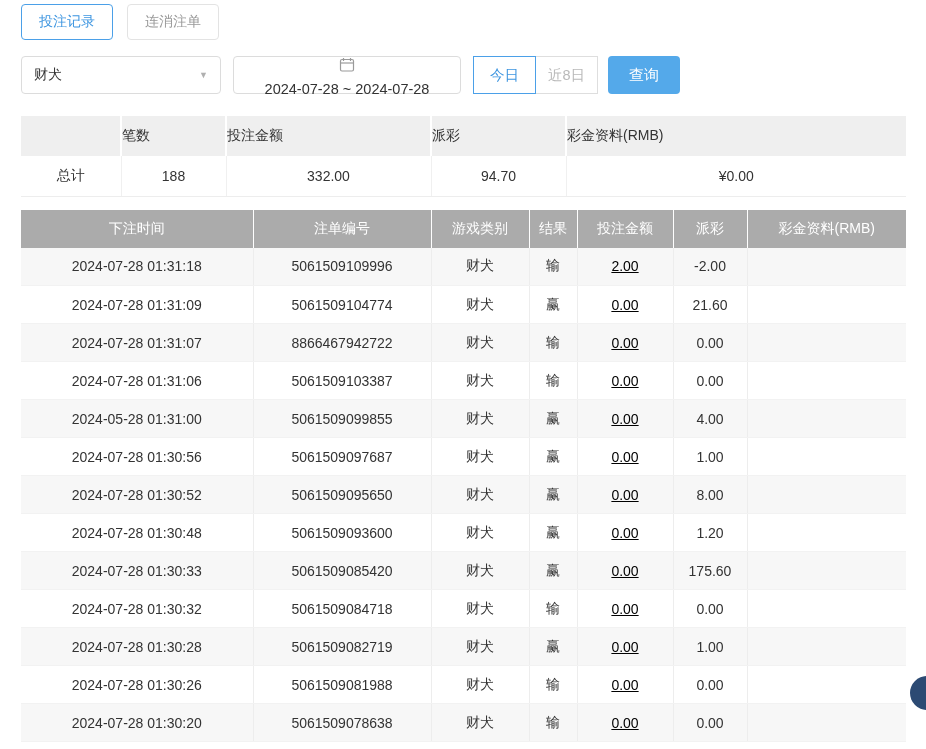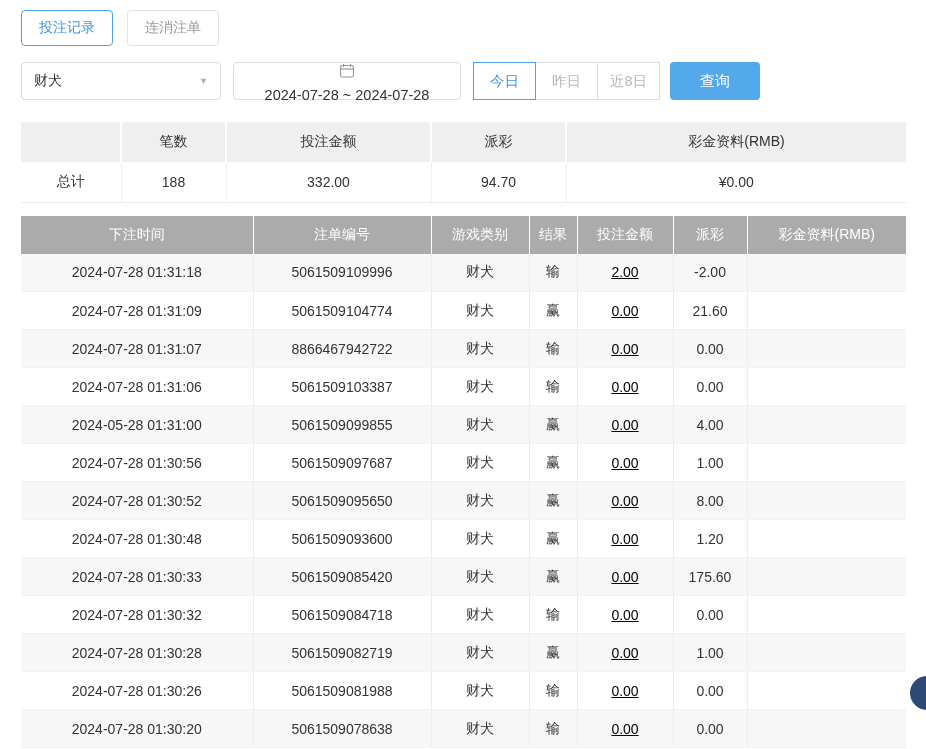"投注记录" .page { padding: 10px 20px 0 21px -> 4px 20px 0 21px }
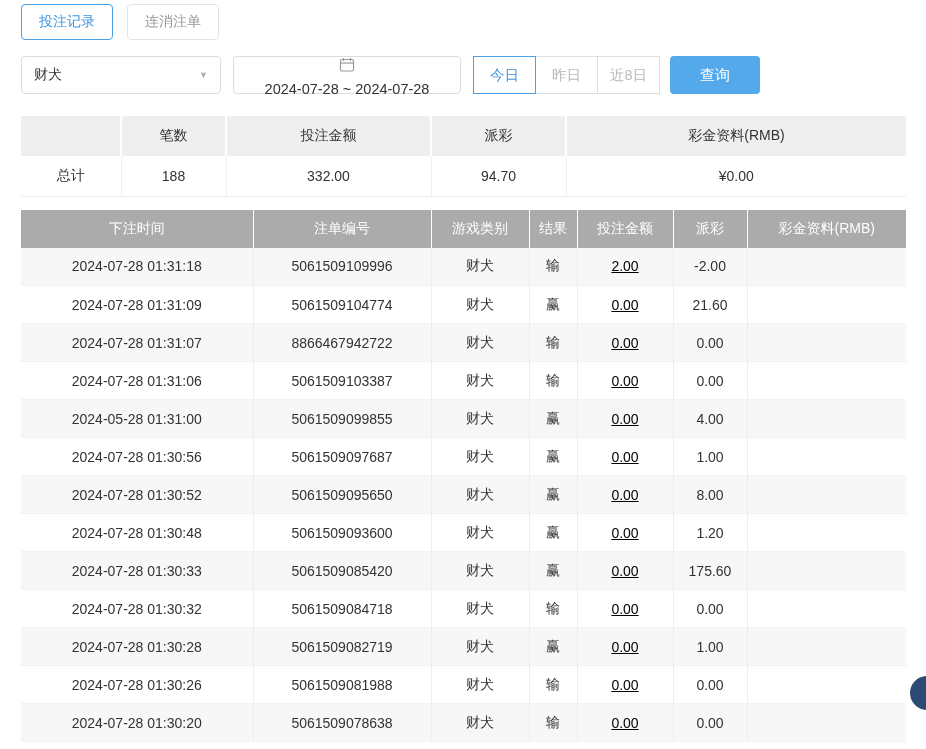"昨日" button.quick { html: <button>昨日</button> -> none }
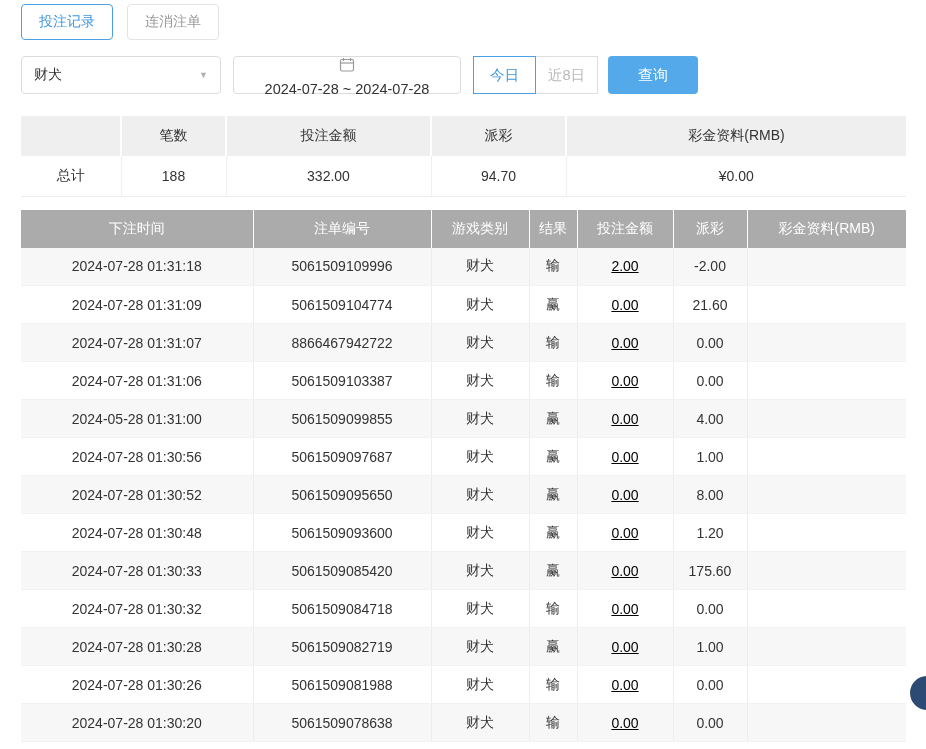"查询" .search-btn { width: 90px -> 72px }
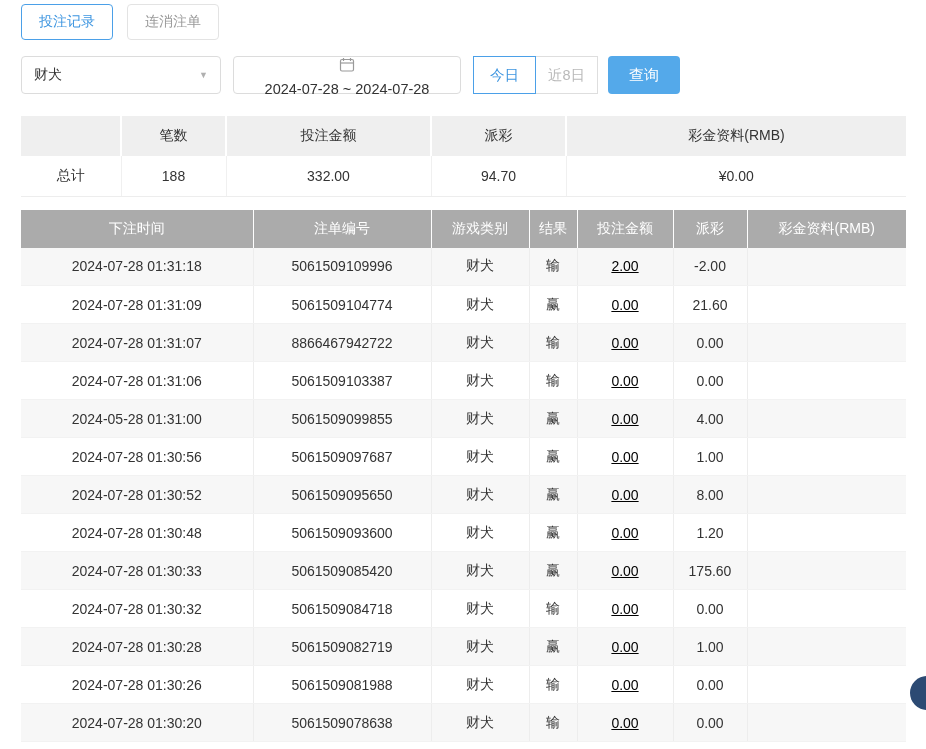"笔数" .summary-table th { text-align: center -> left }
